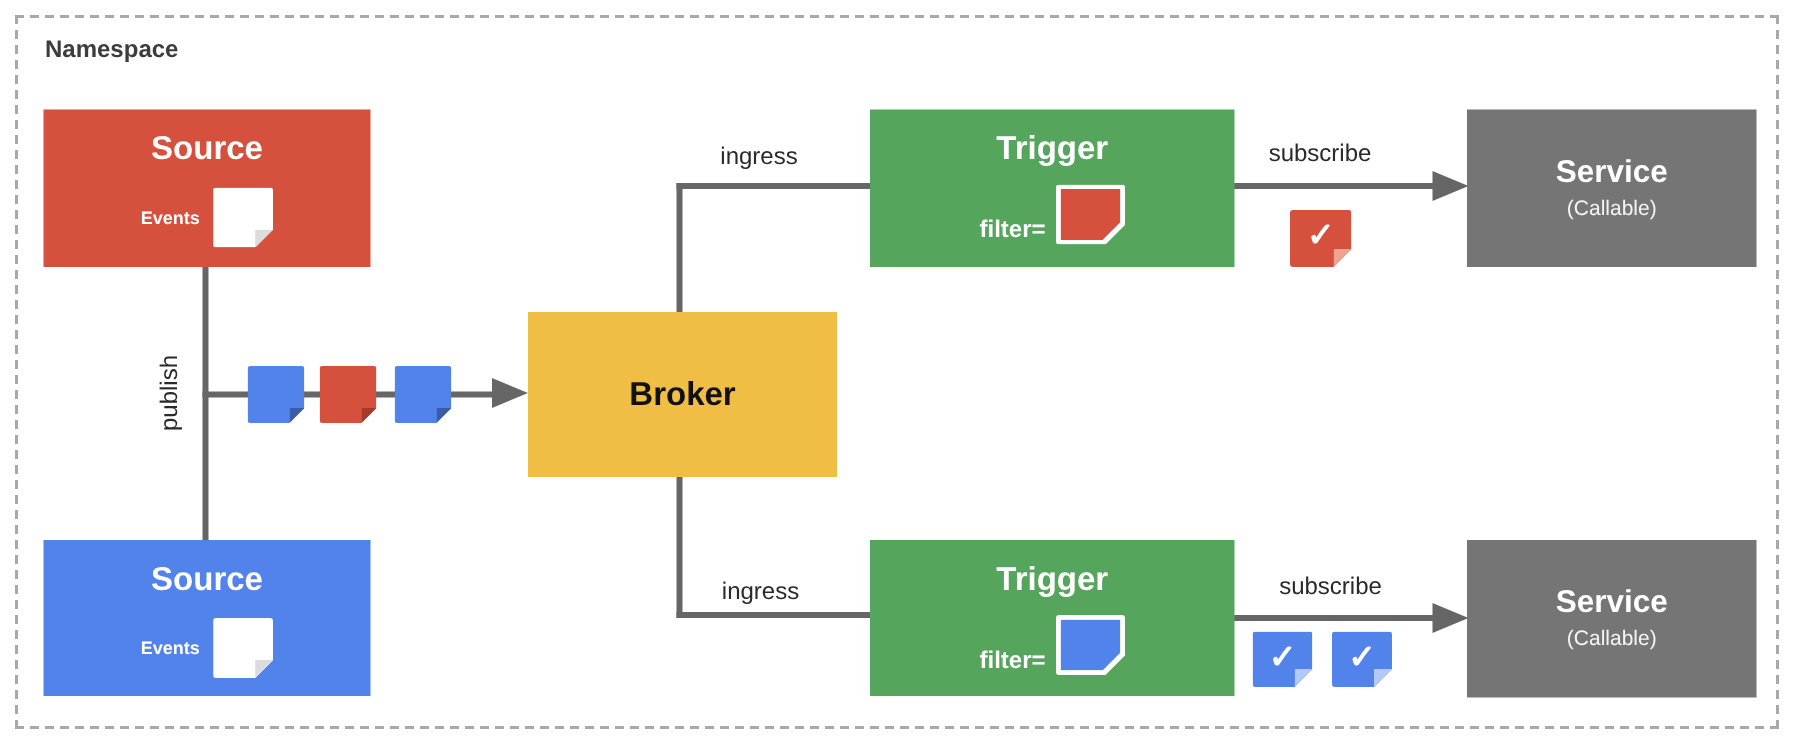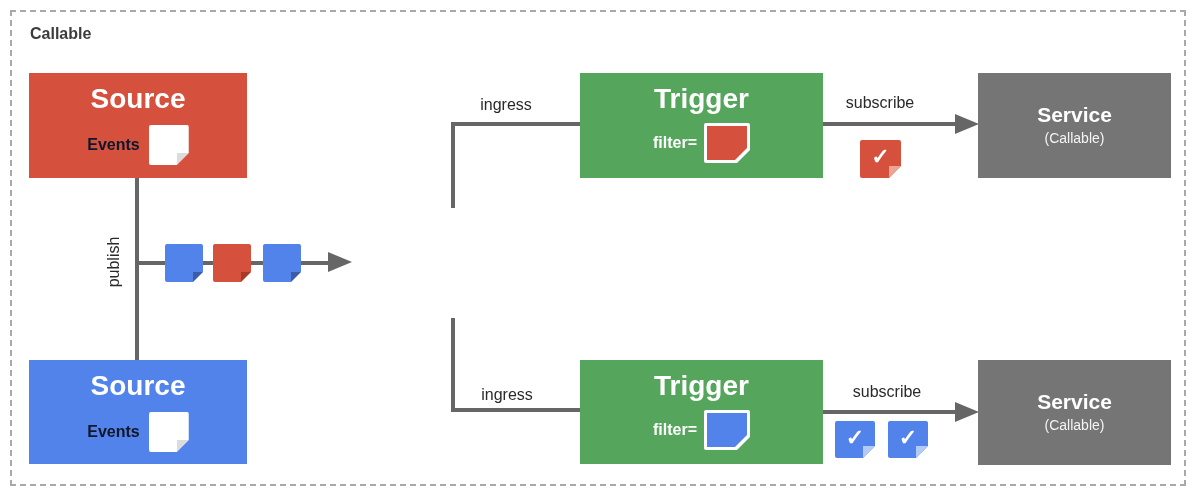"Callable" div.ns-label { text: Callable -> Namespace }
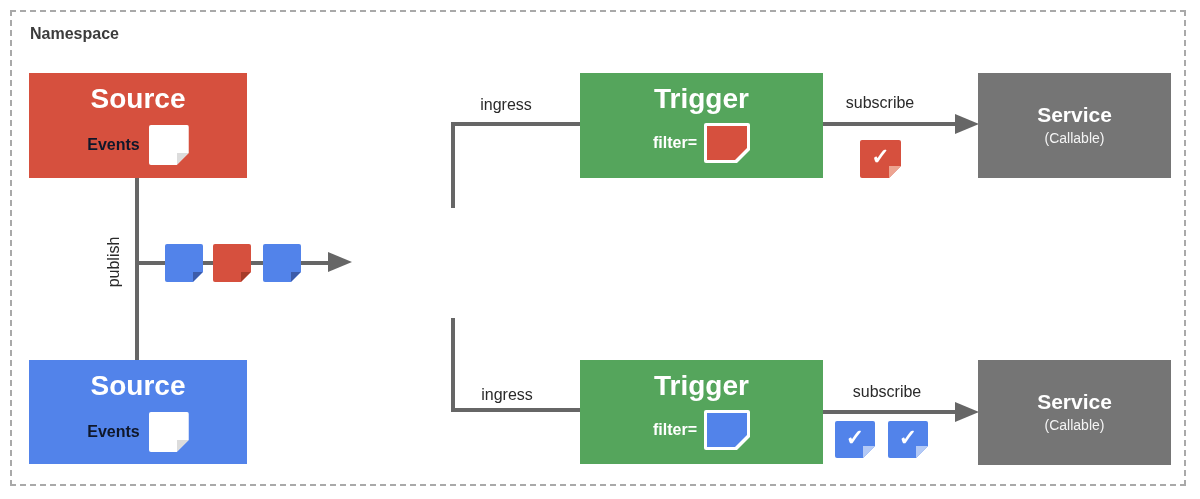"Source" .box-title { font-size: 28px -> 22px }
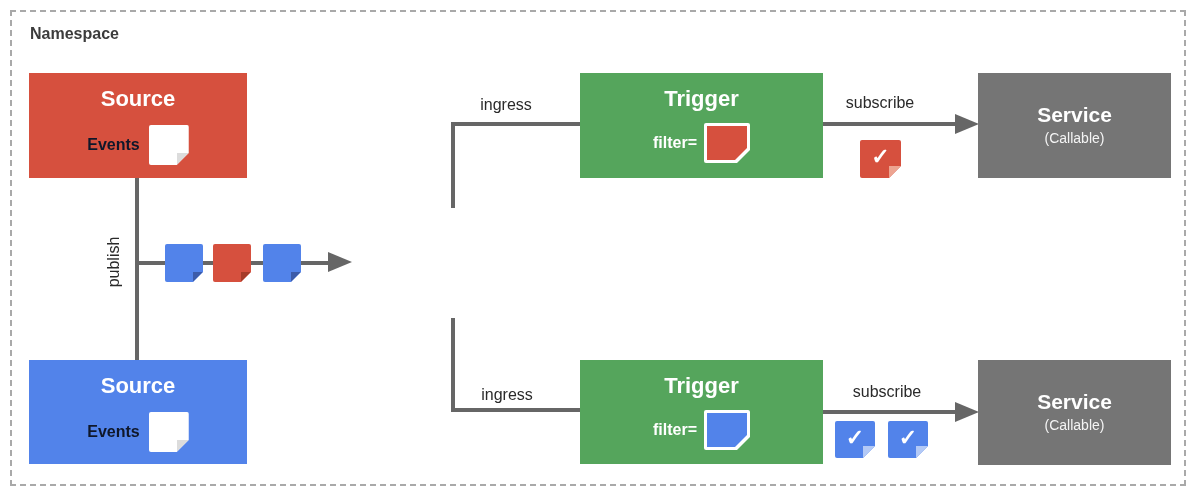"Events" .src-row-label { color: #0f172a -> #ffffff; font-size: 16px -> 12px }
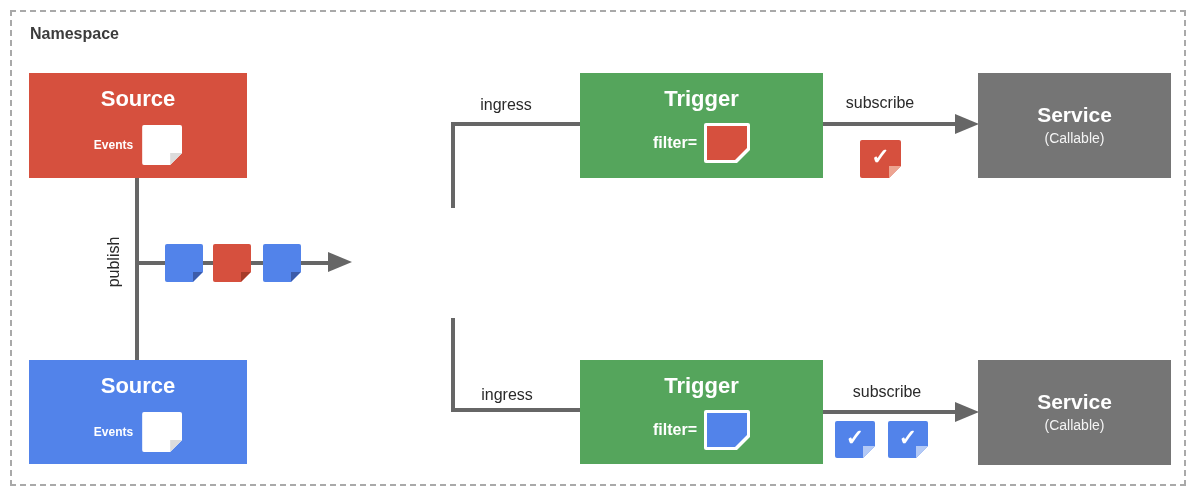"filter=" .trig-row { align-items: center -> flex-end }
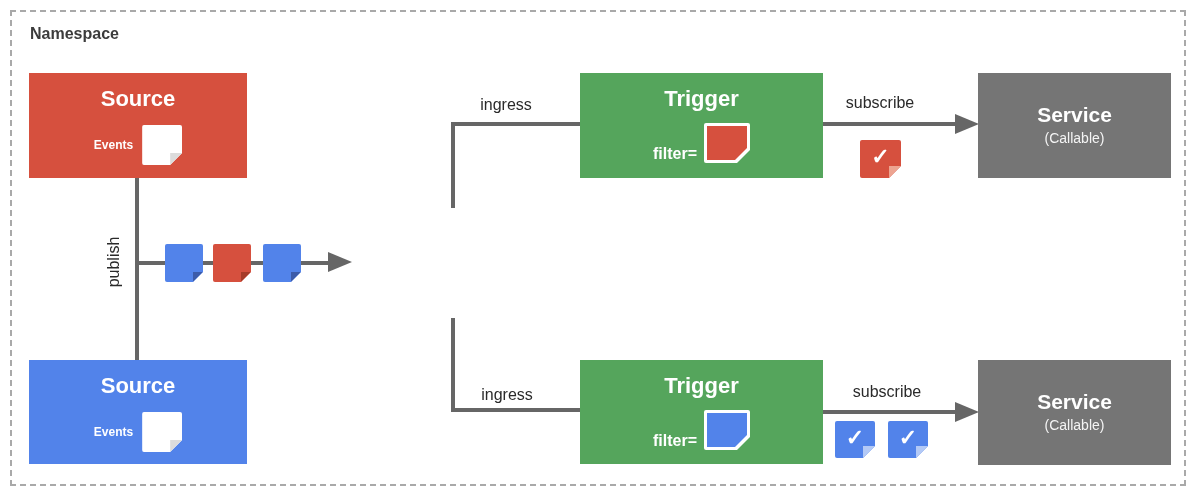"Broker" div.box { html: none -> <div> <div>Broker</div> </div> }
